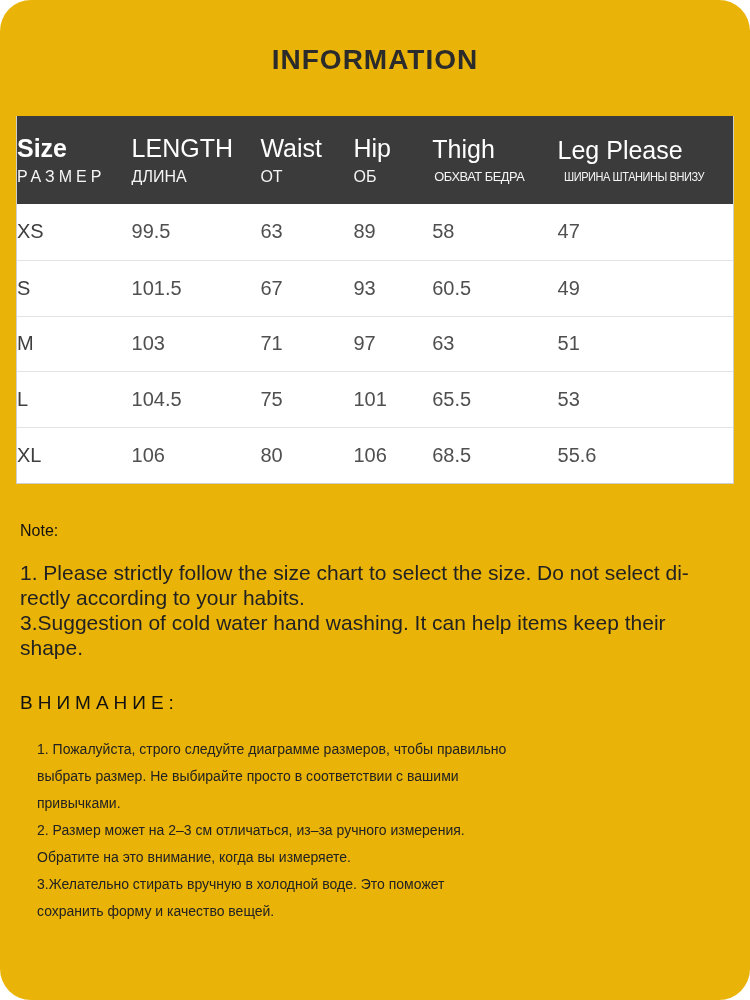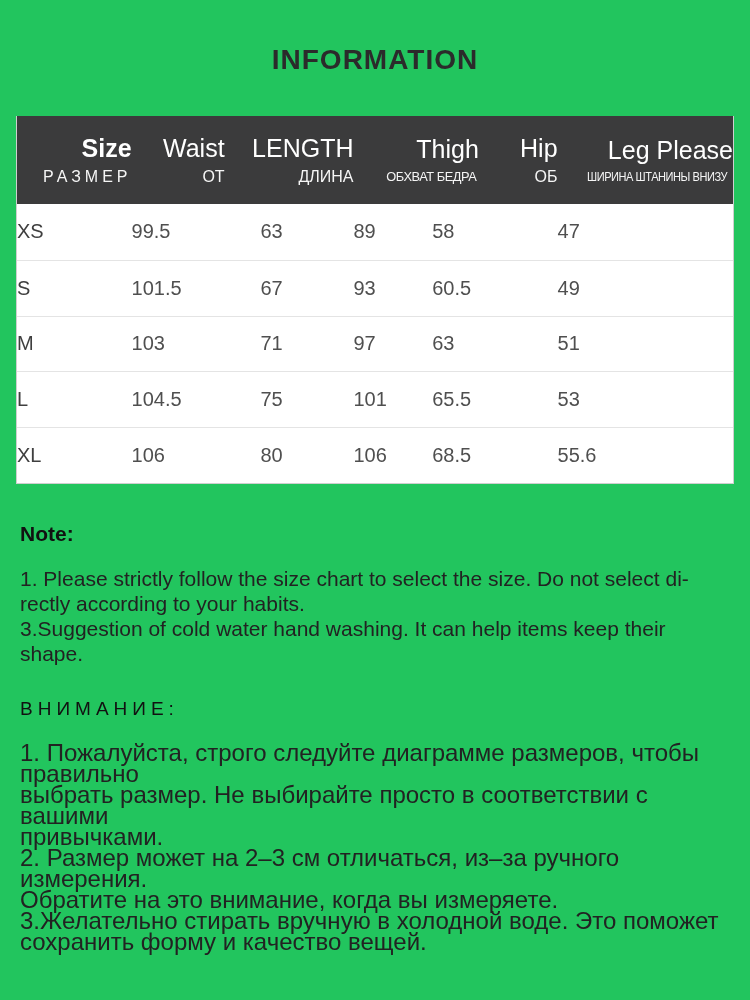"INFORMATION" .page { background: #22c55e -> #eab308; border-radius: none -> 31px }
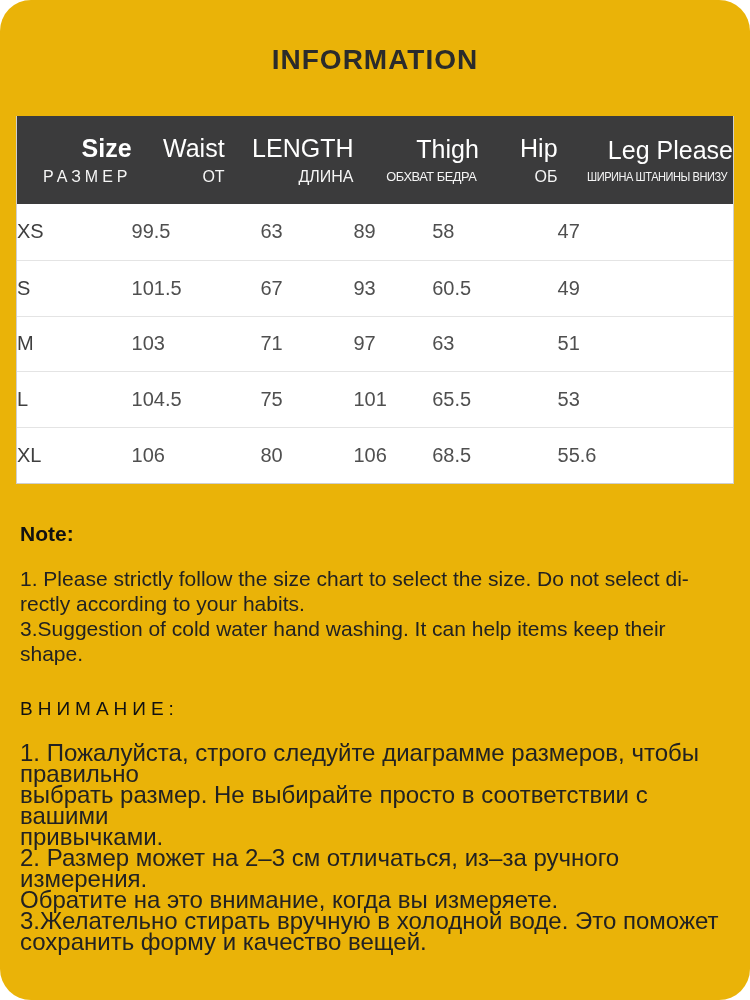"Size" .th { align-items: flex-end -> flex-start }
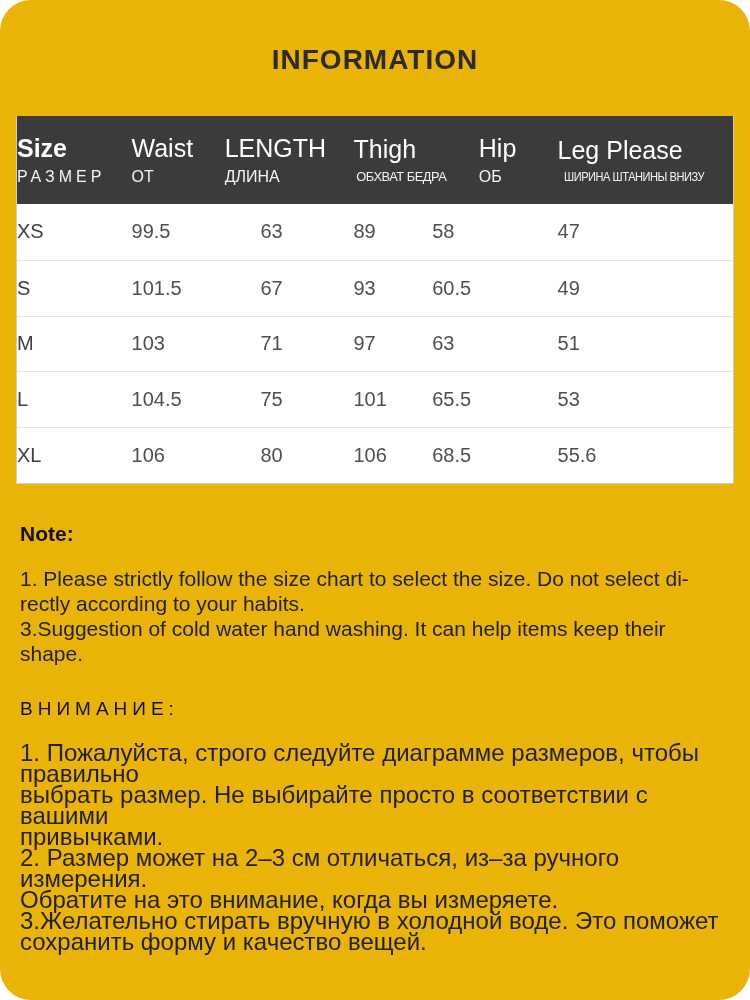"Waist" div.th { order: before "LENGTH" -> after "LENGTH" }
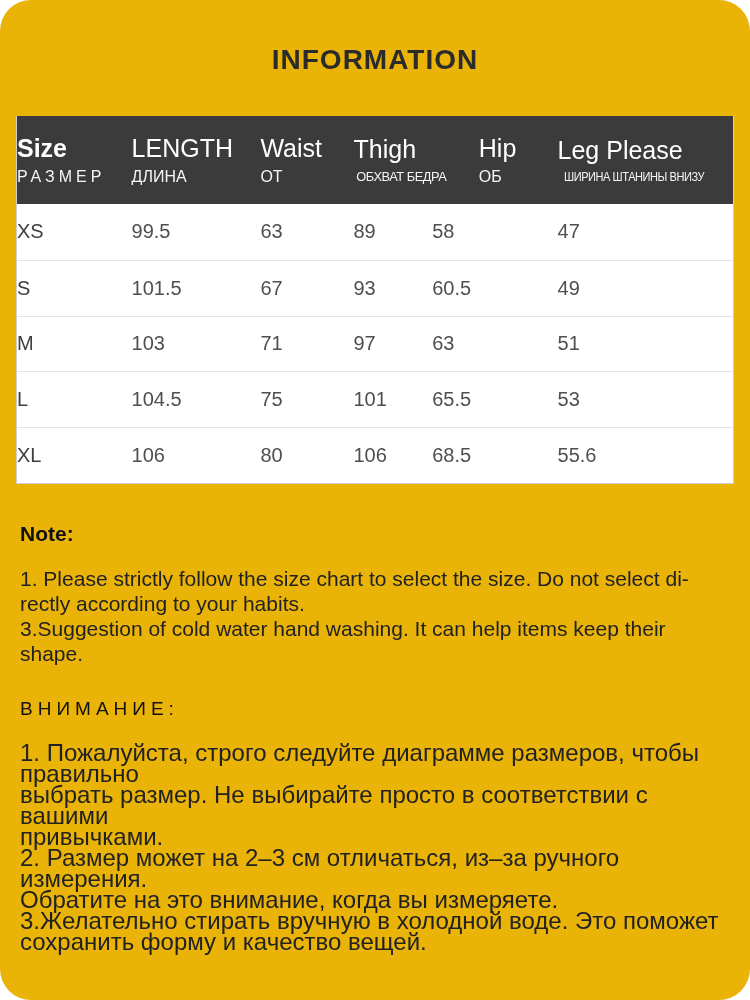"Thigh" div.th { order: before "Hip" -> after "Hip" }
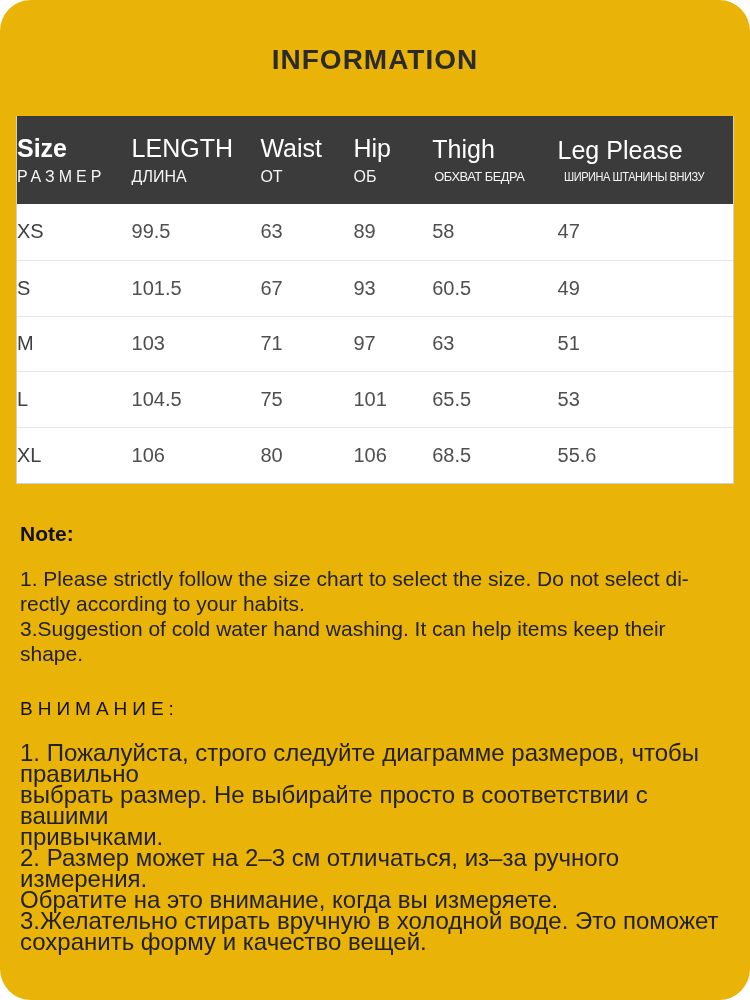"Note:" .note-heading-en { font-size: 21px -> 16px; font-weight: bold -> normal }
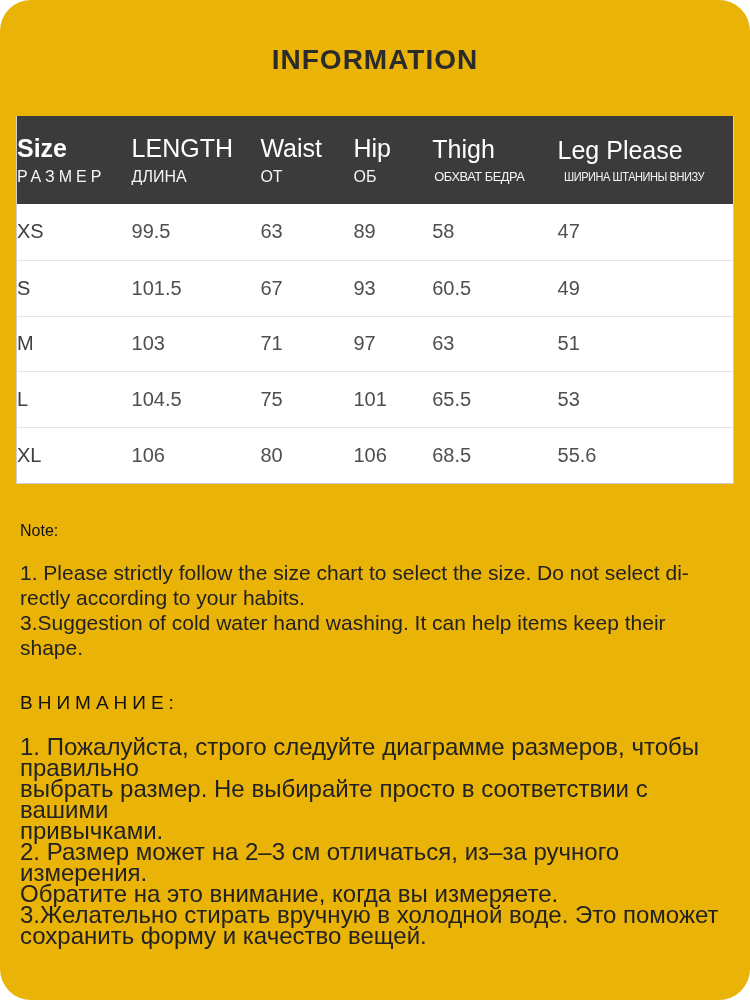"1. Пожалуйста, строго следуйте диаграмме" .note-body-ru .note-para { font-size: 24px -> 14px; line-height: 21px -> 27px; margin-left: none -> 17px }
